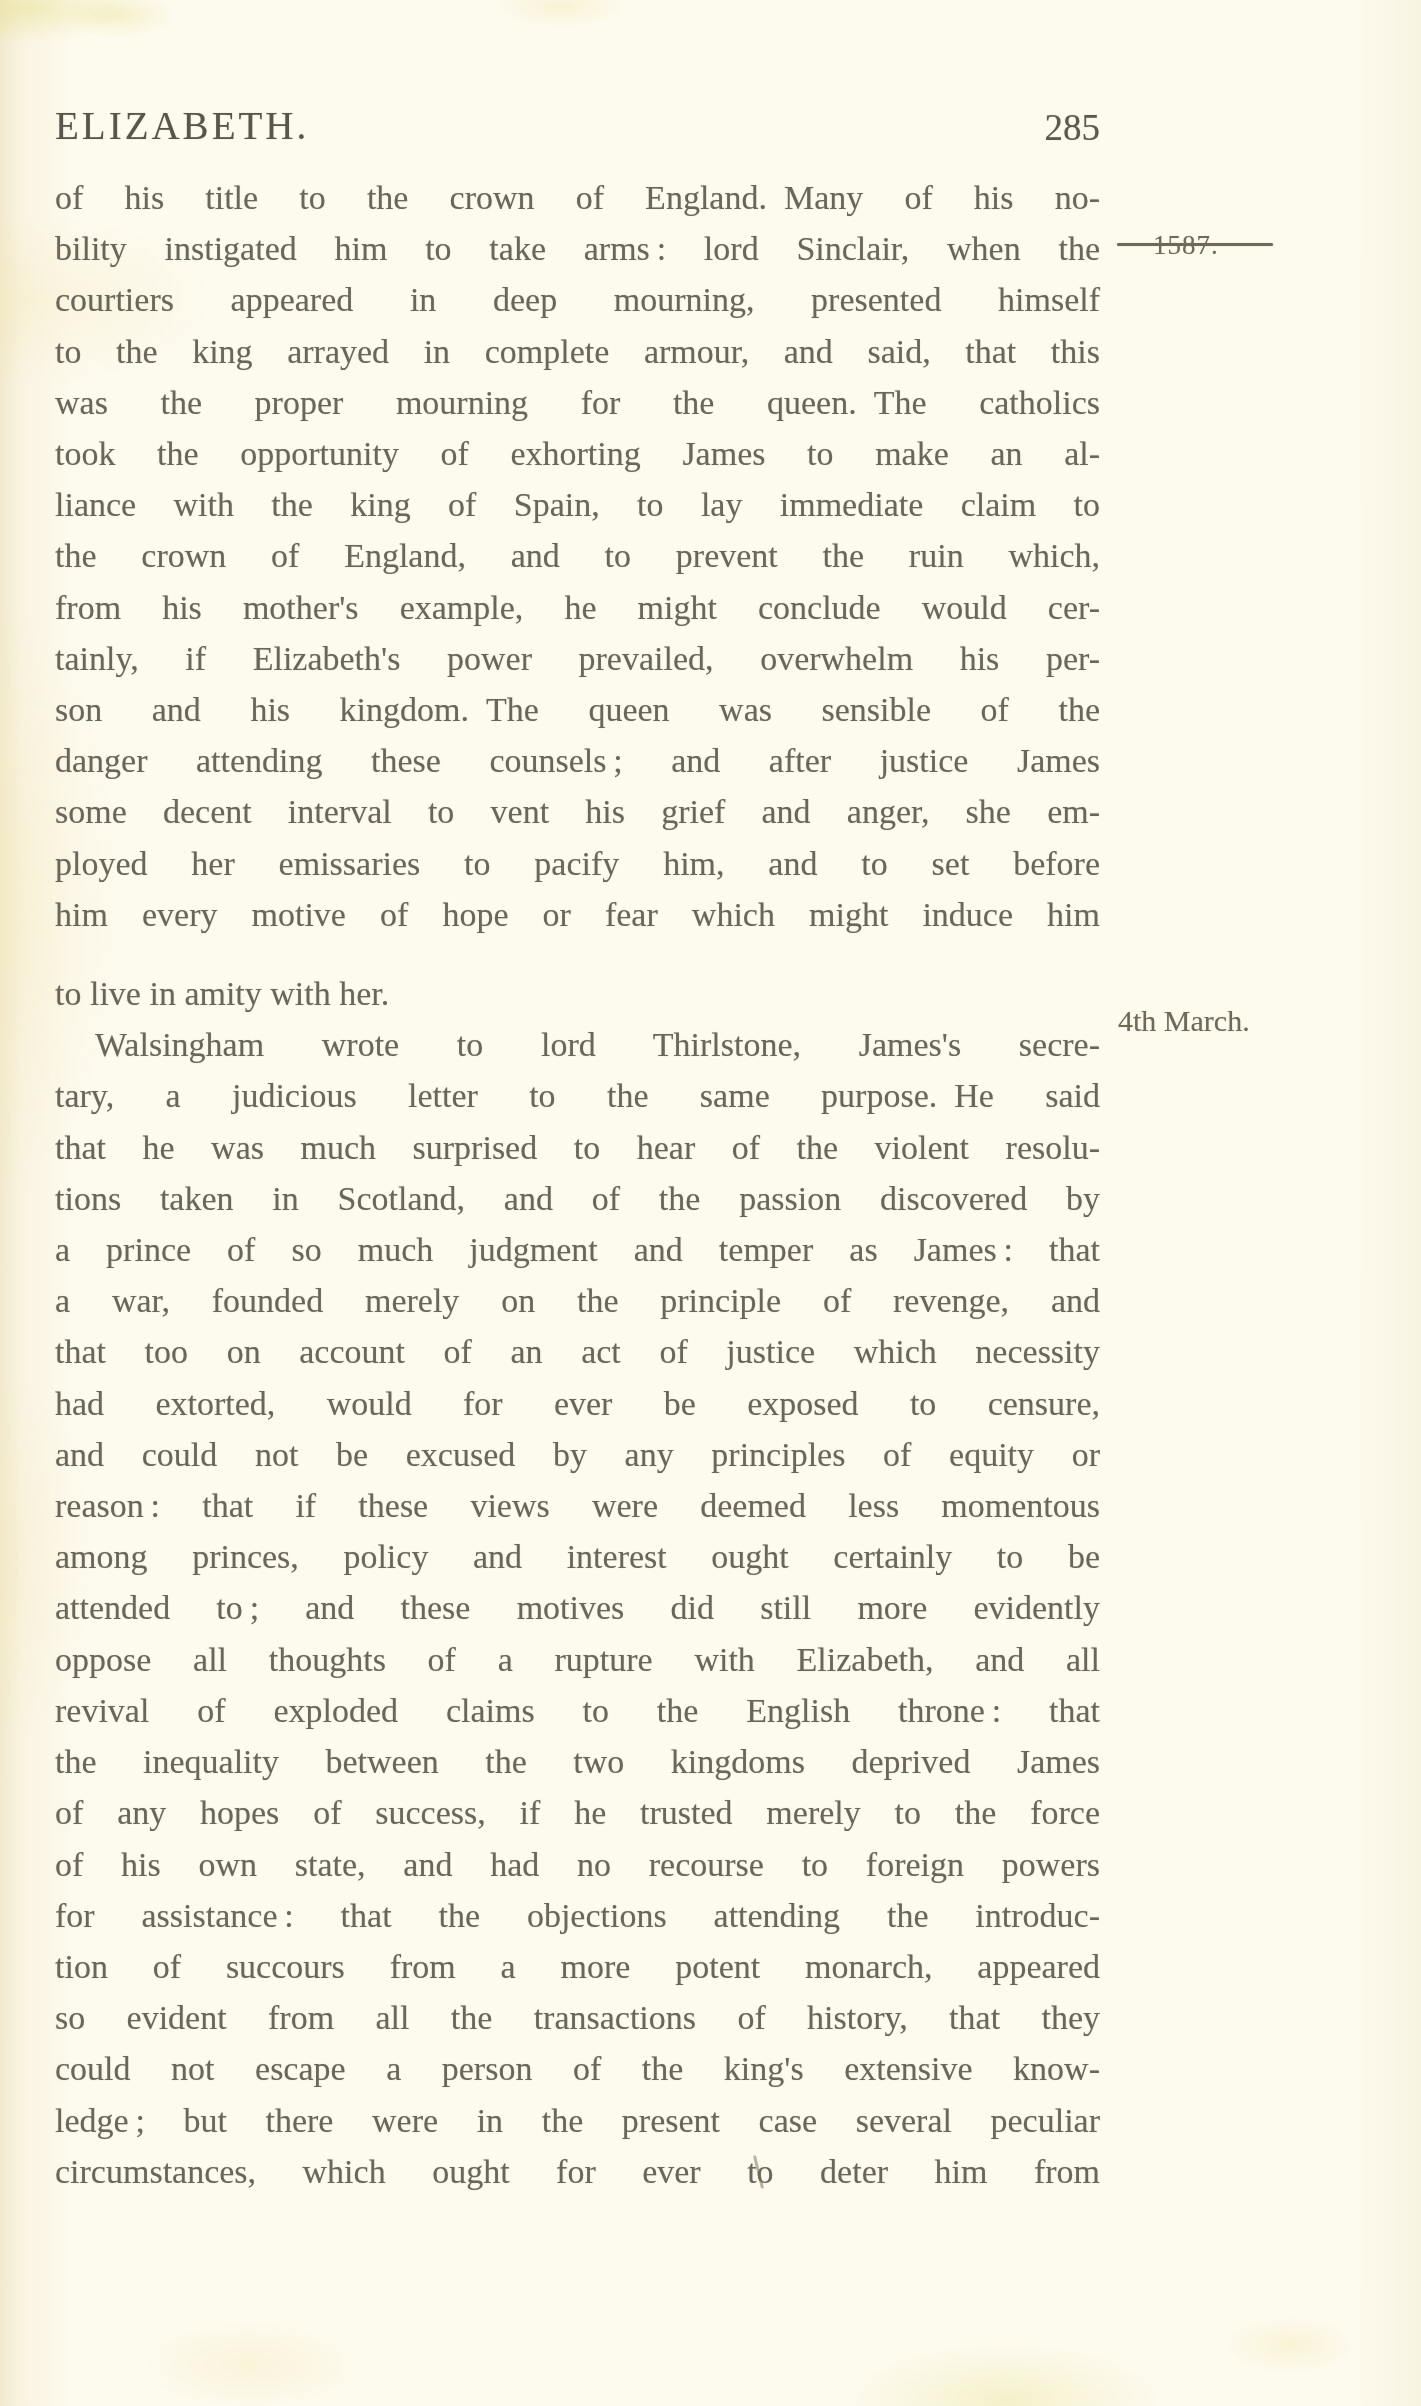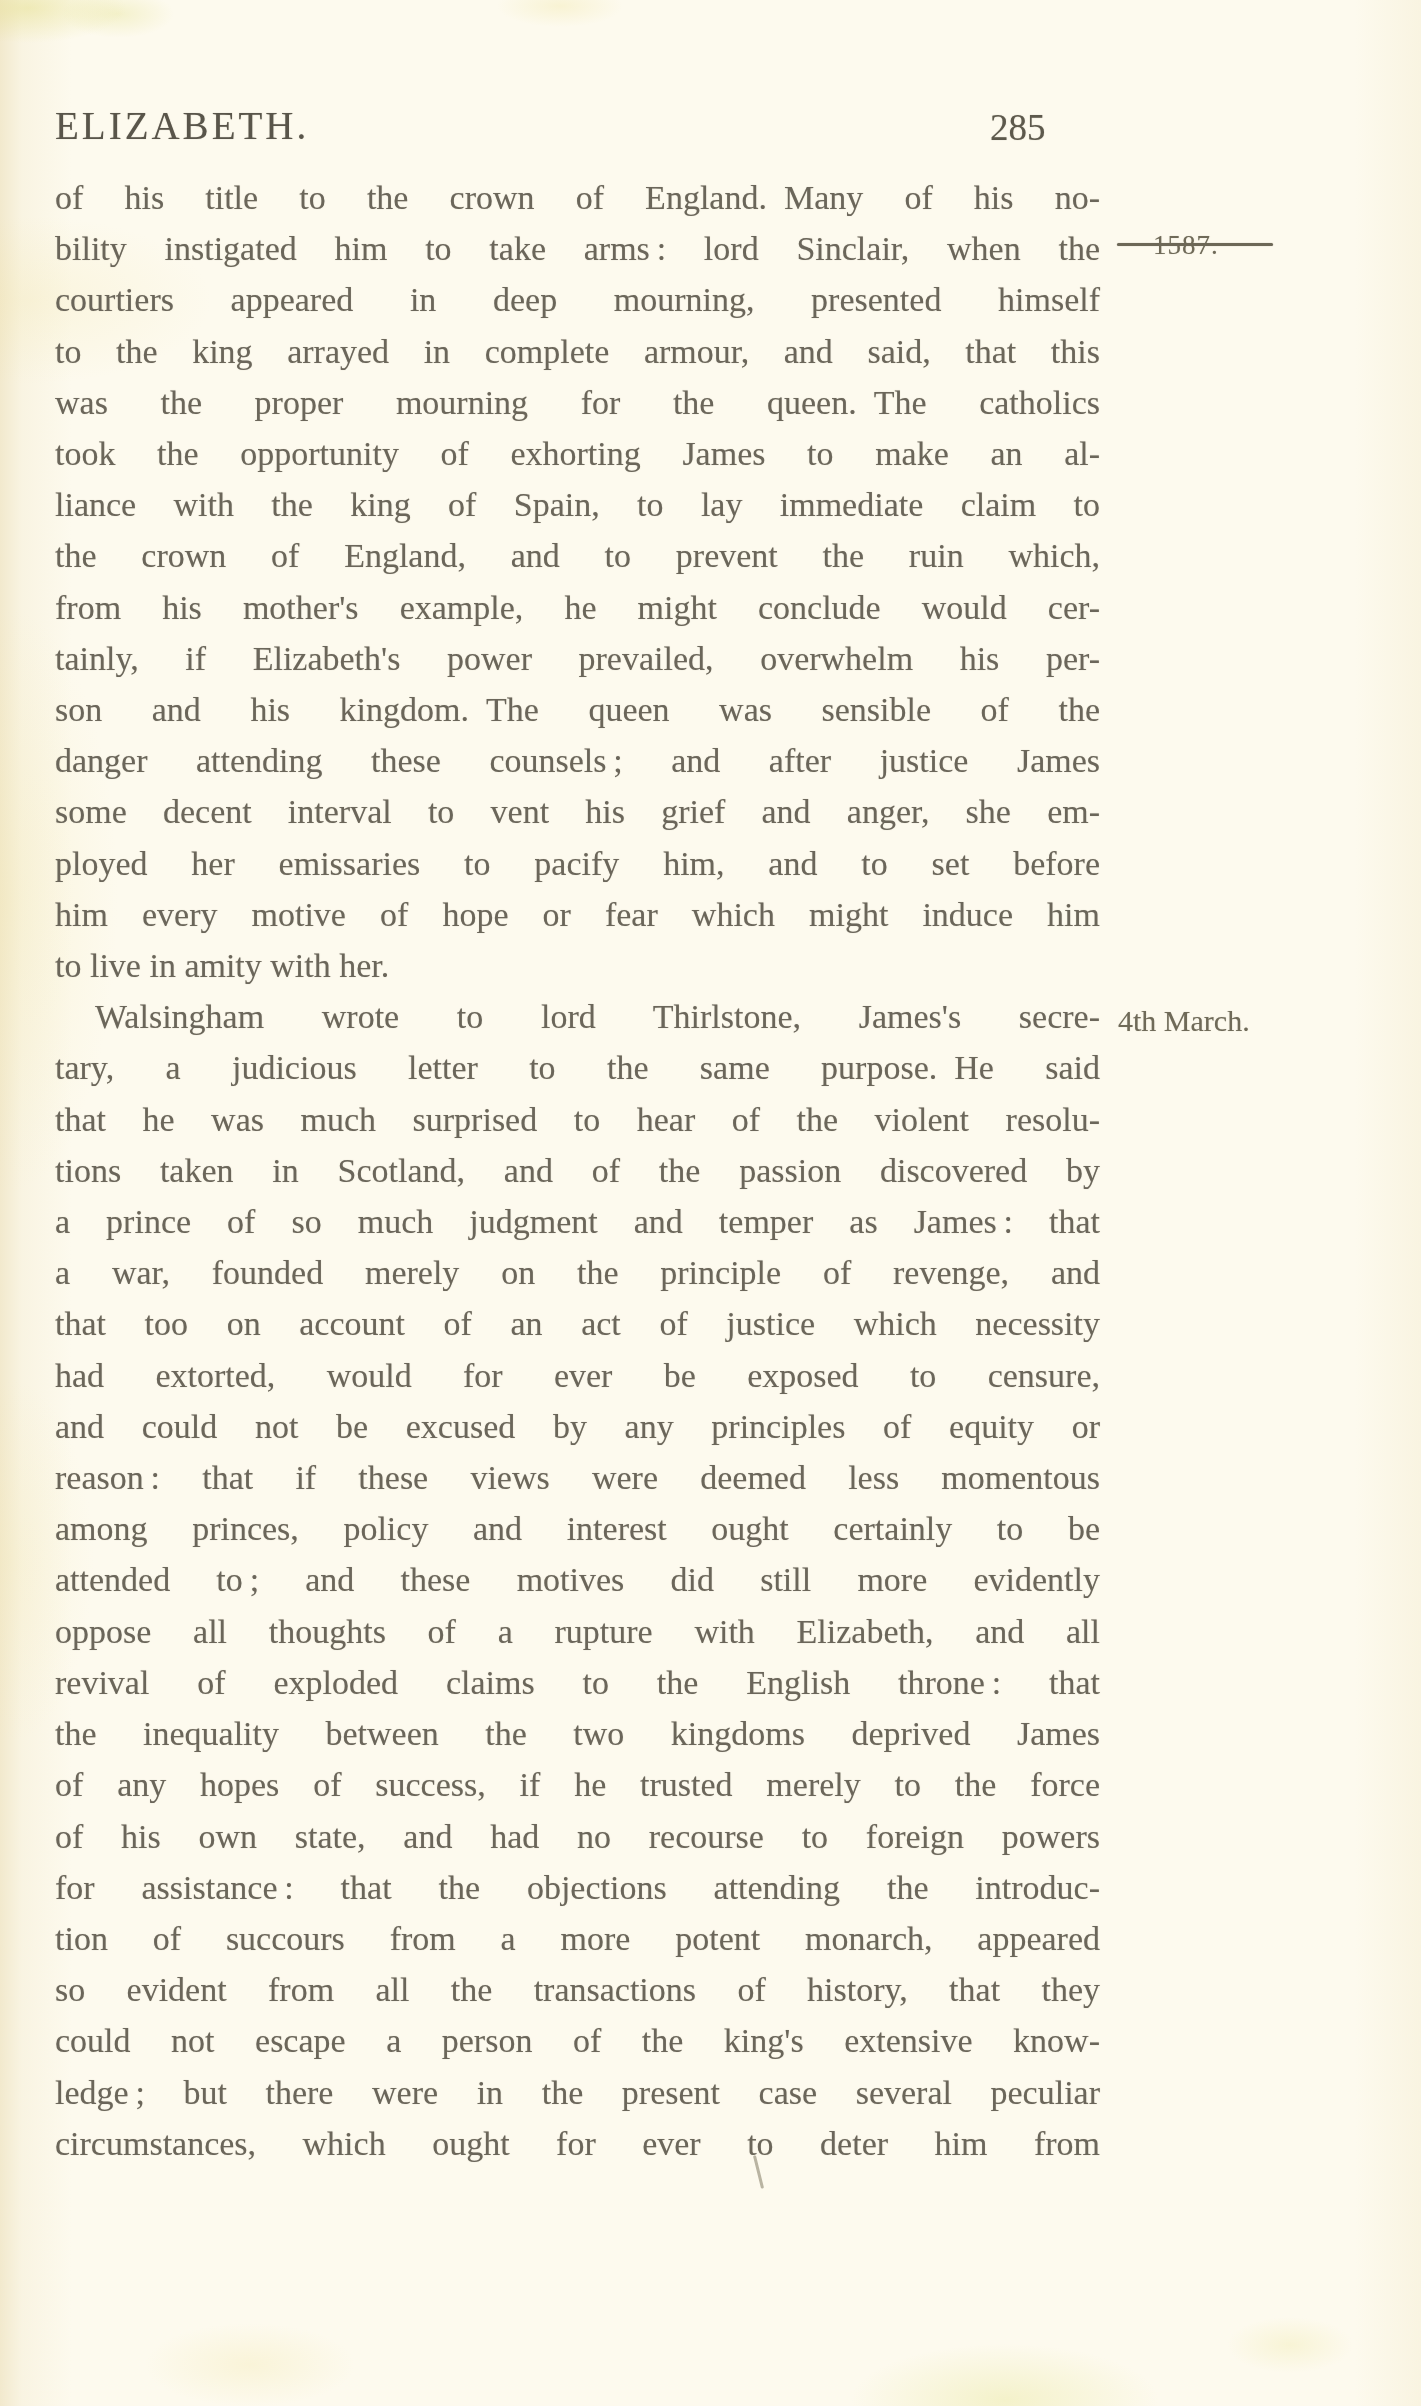"285" .page-number { text-align: left -> right }
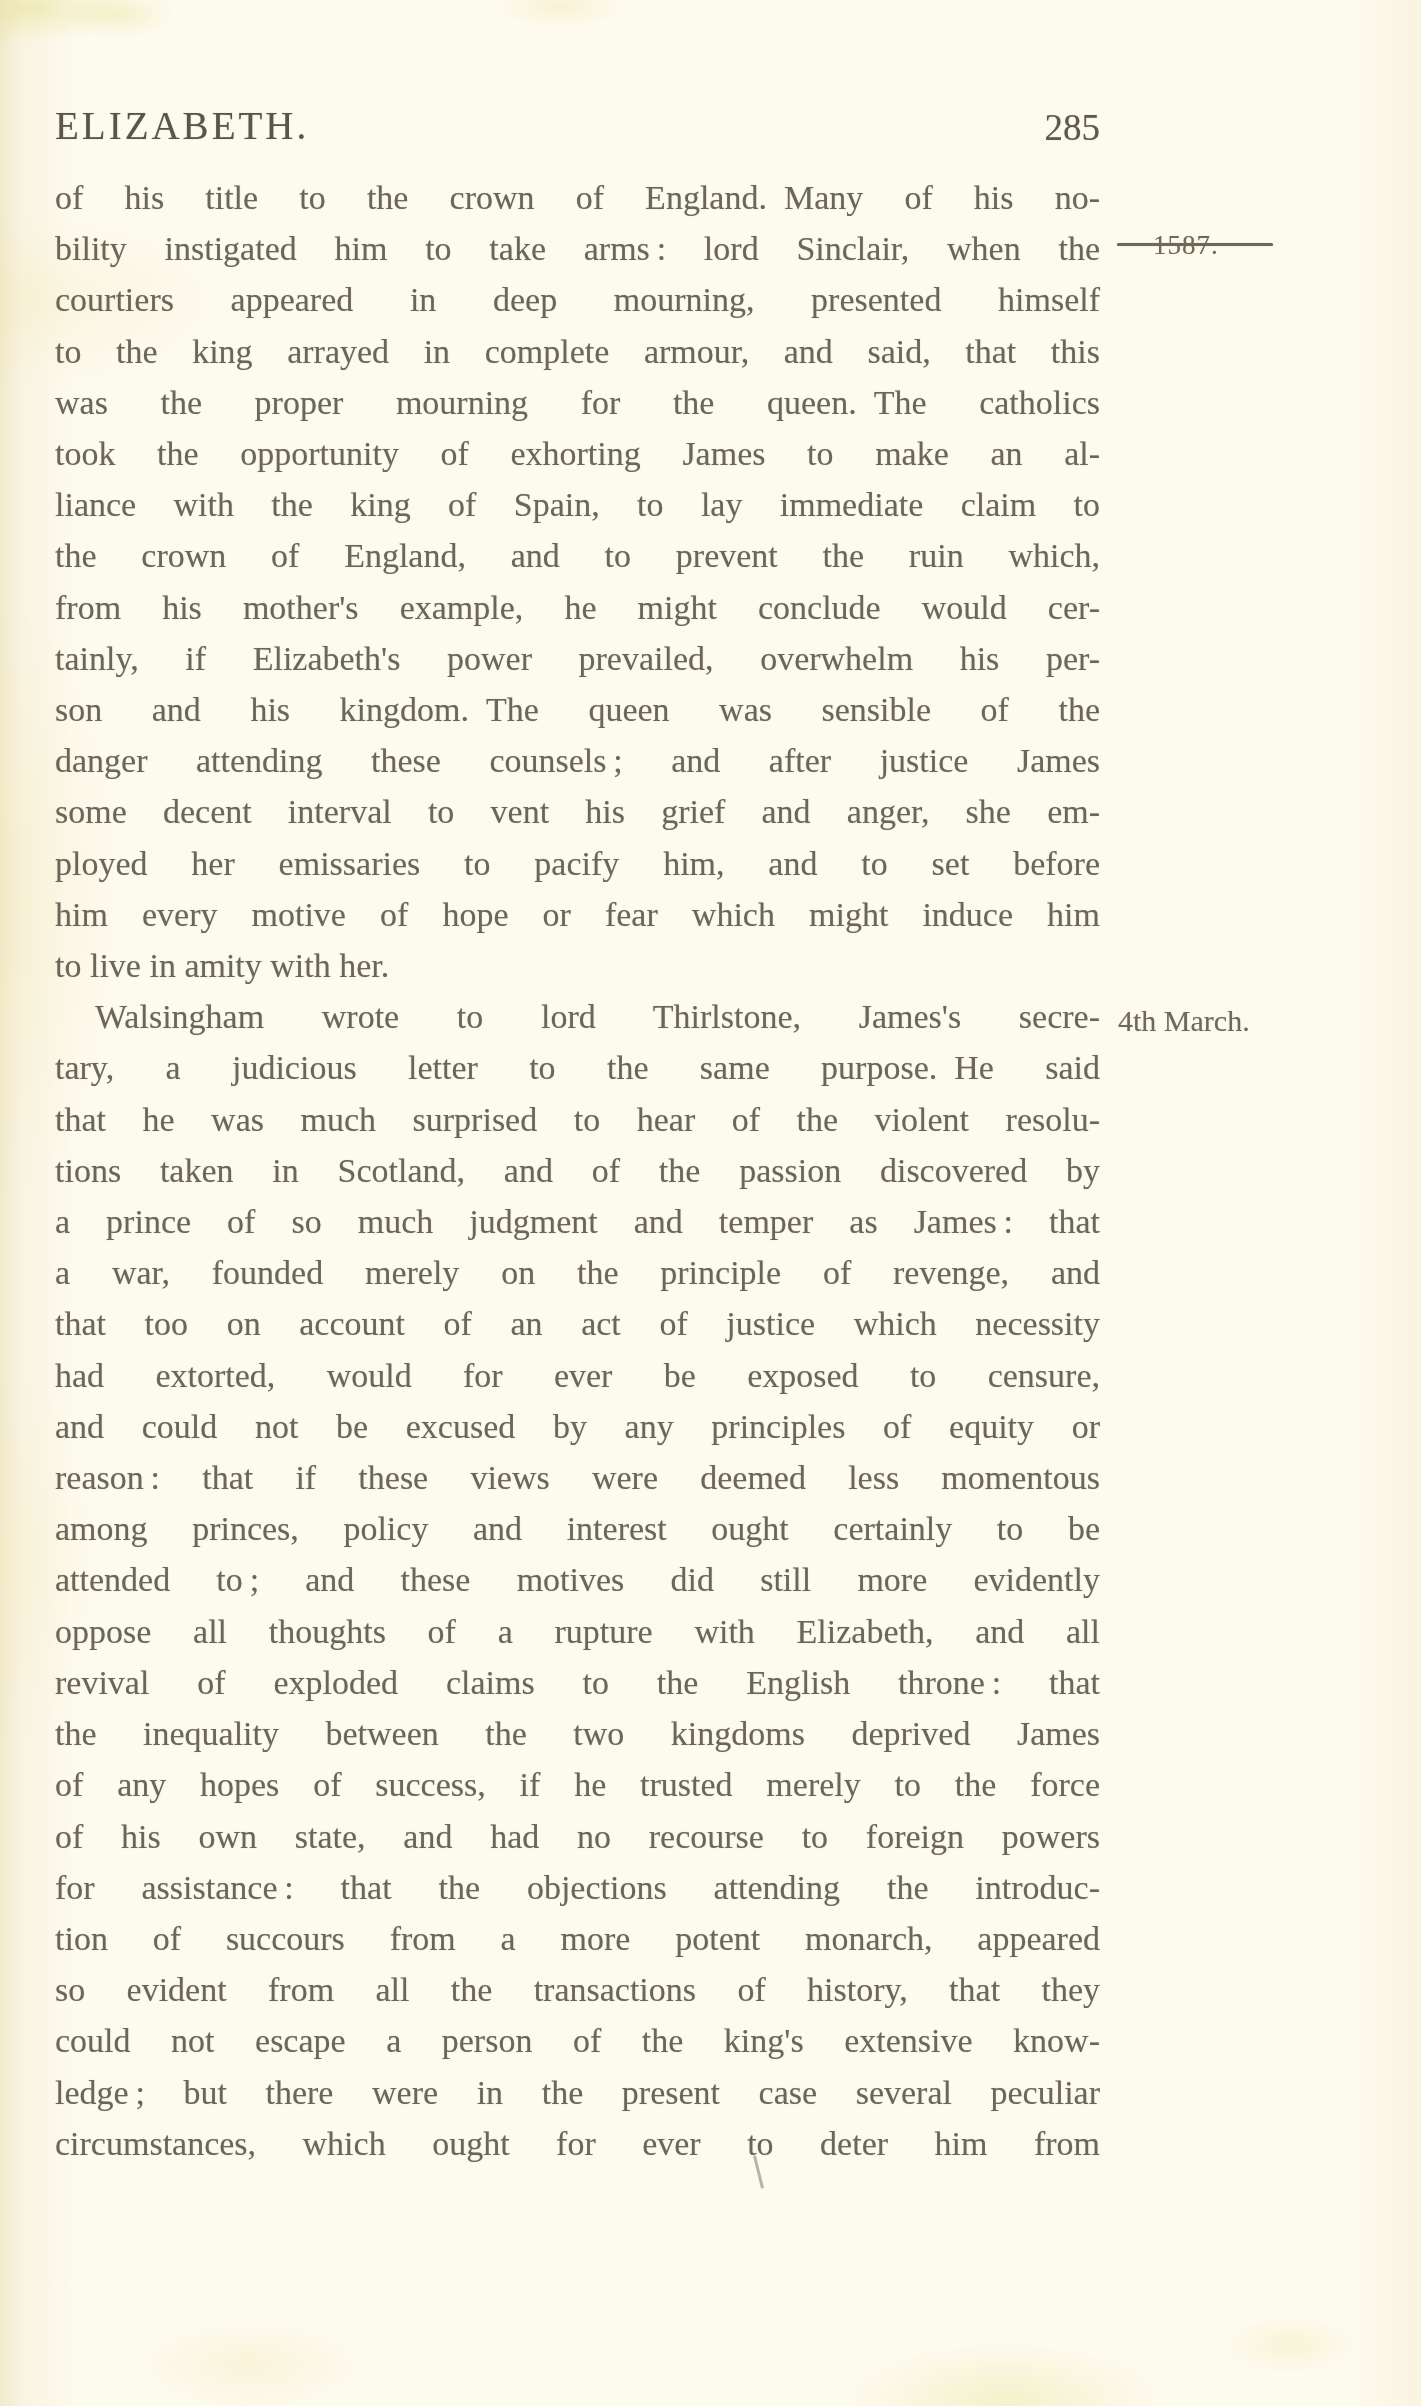"to live in amity with" .line.no-stretch { margin-top: none -> 28px }
